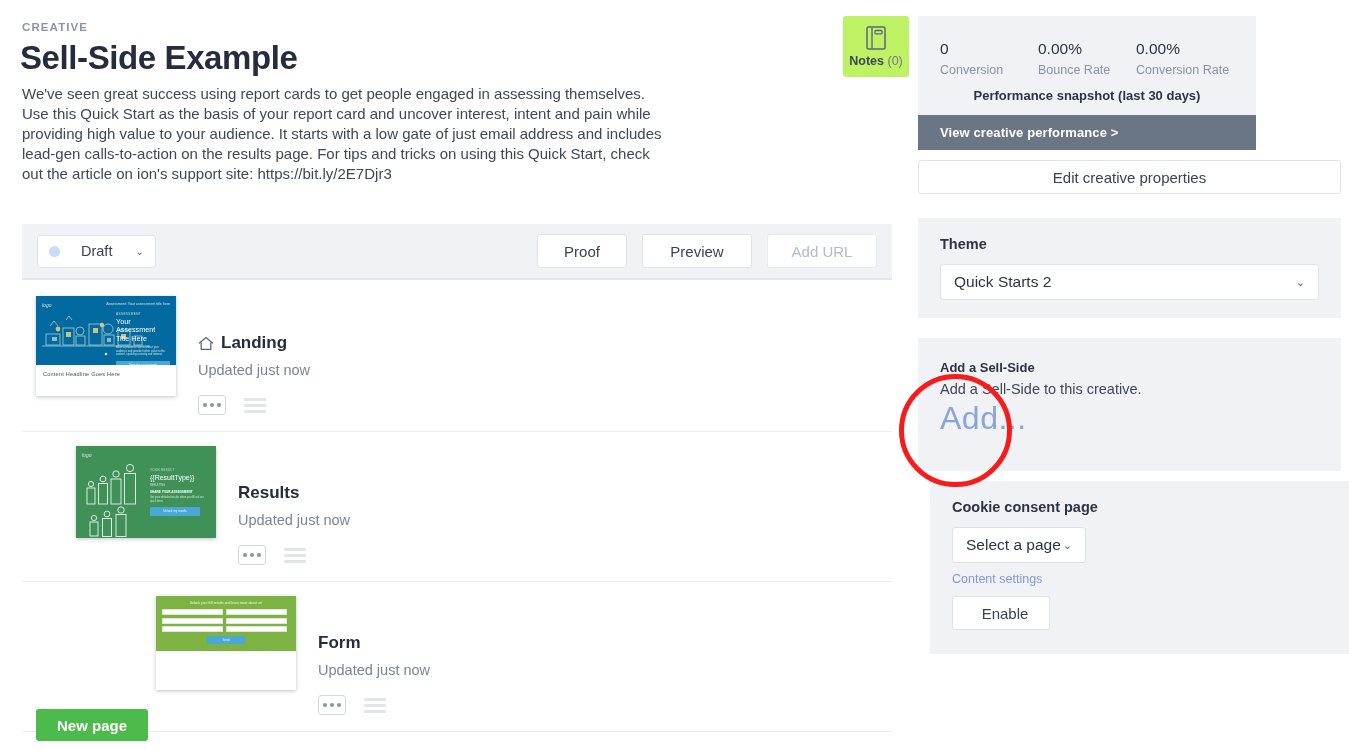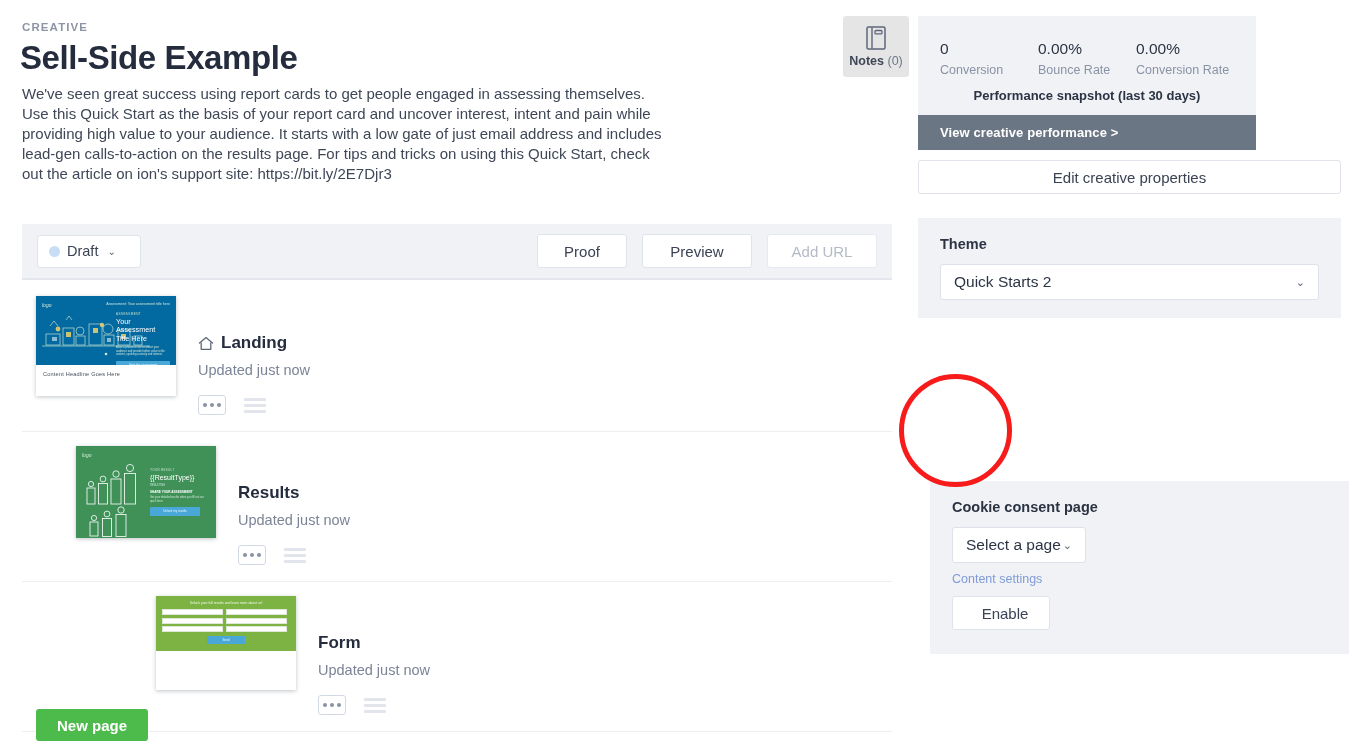"Notes (0)" .notes-btn { background: #e5e5e5 -> #bef264 }
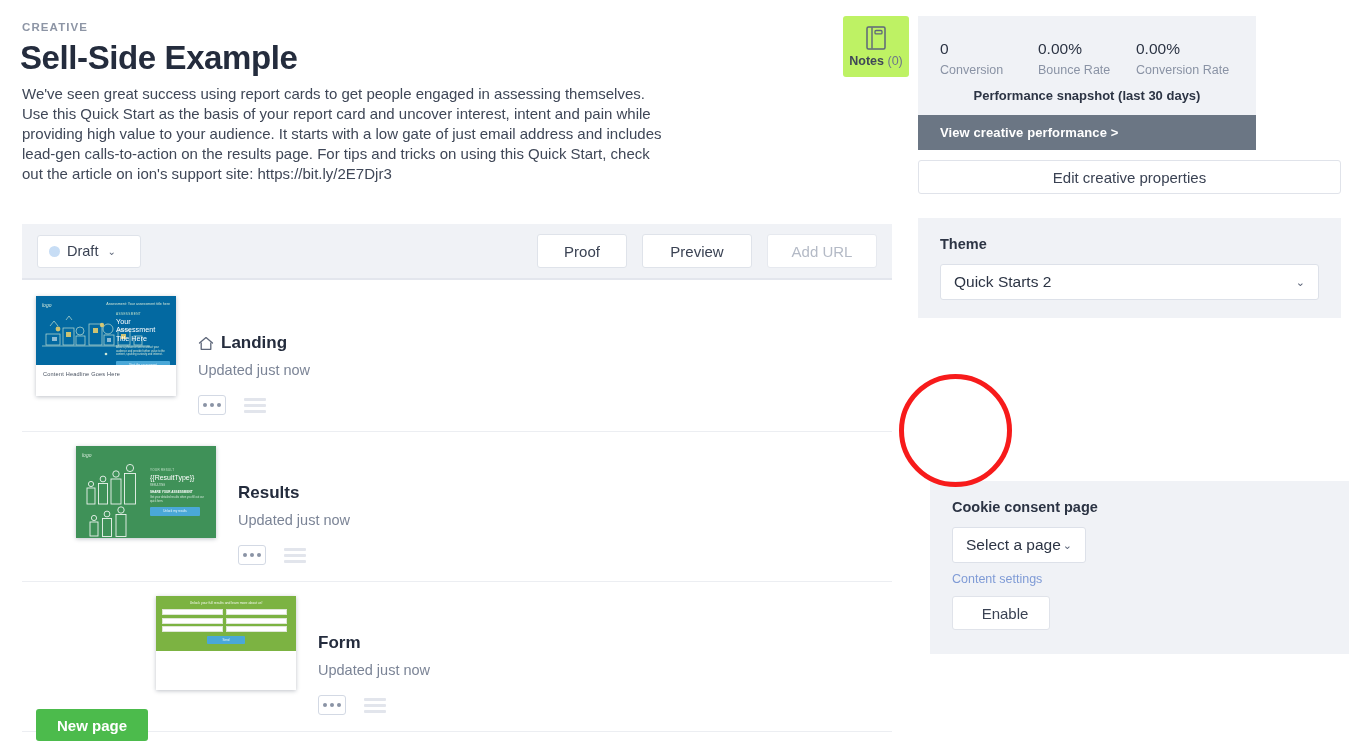"Draft" .status-chip { gap: 7px -> 21px }
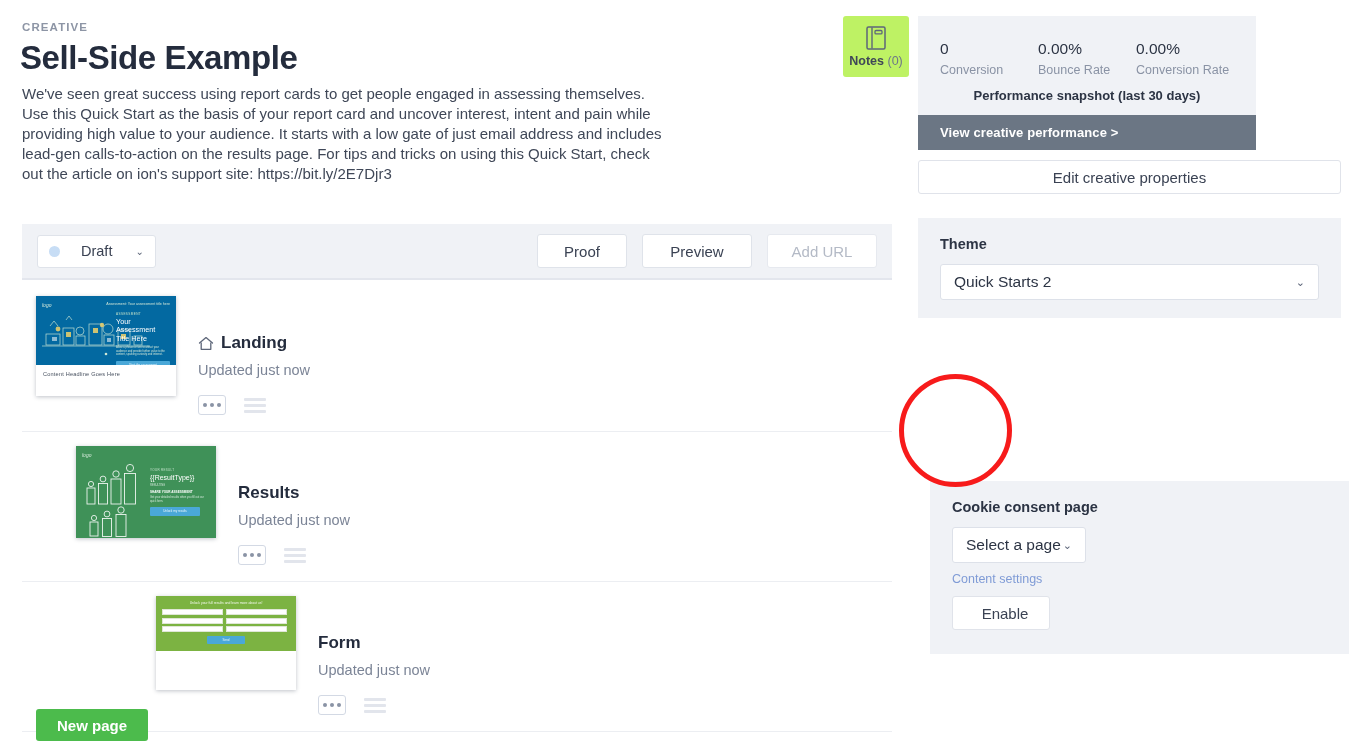"Add a Sell-Side" div.panel { html: none -> <div> <div>Add a Sell-Side</div> <div>Add a Sell-Side to this creative.</div> <div>Add...</div> </div> }
